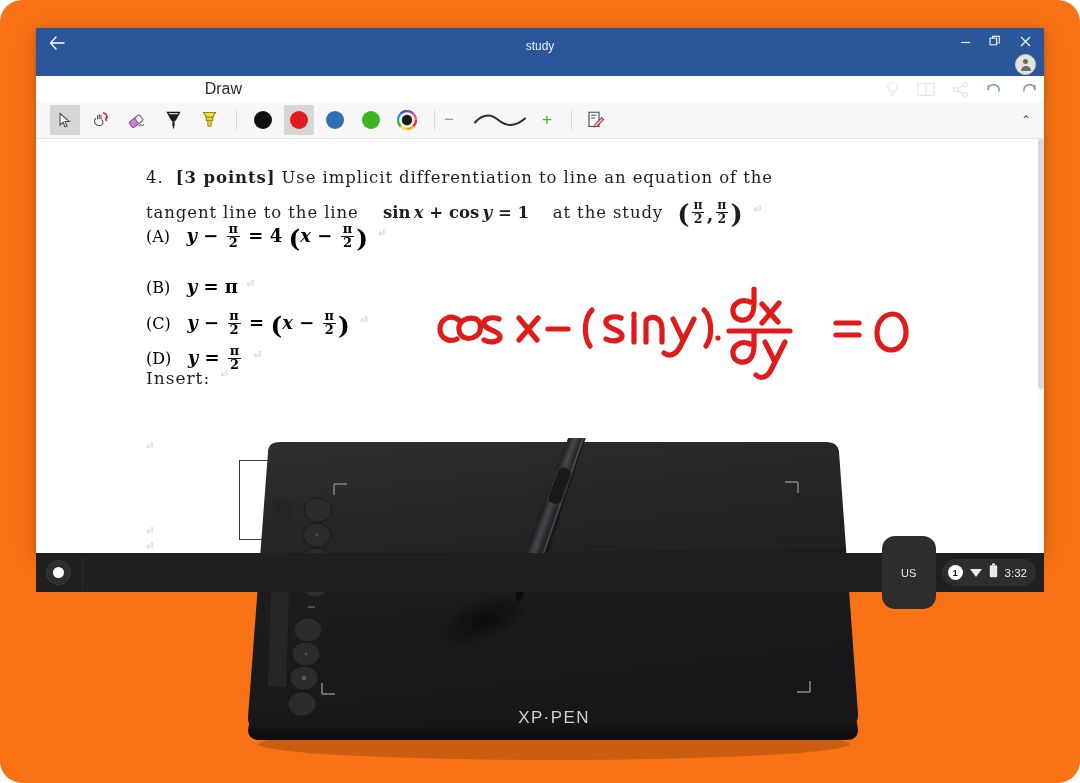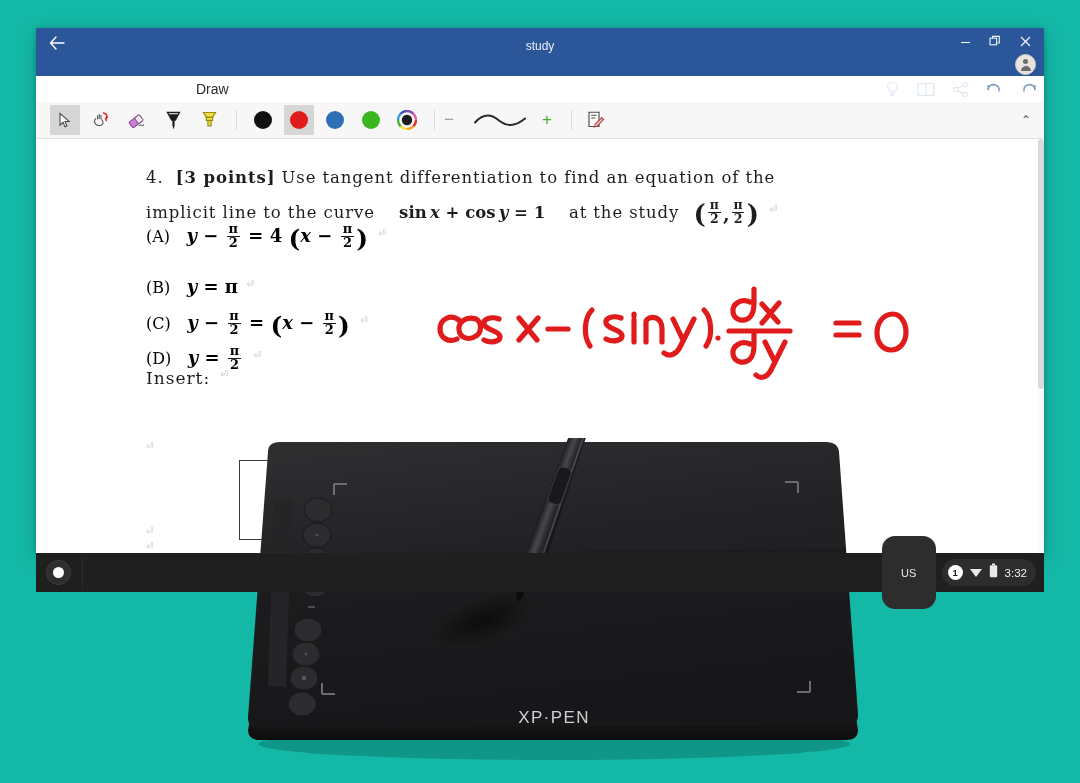"study" #desktop { background: #14b8a6 -> #f97316; border-radius: none -> 22px }
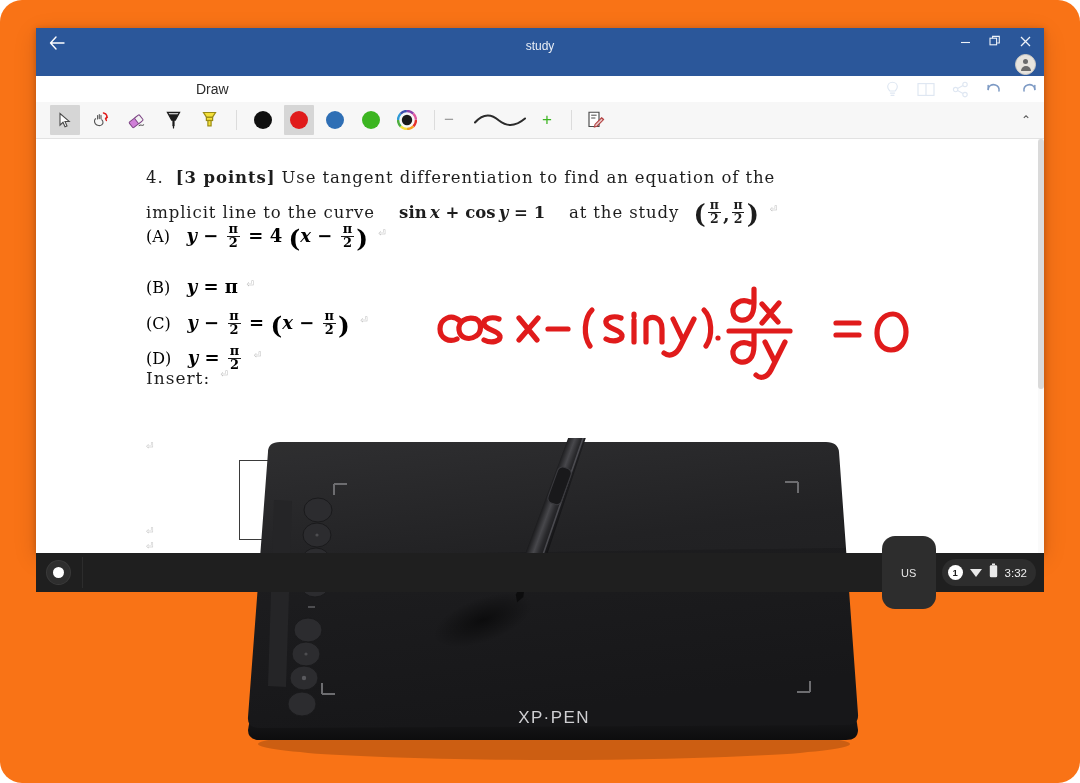"Draw" .tab { font-size: 14px -> 16px; text-align: left -> right }
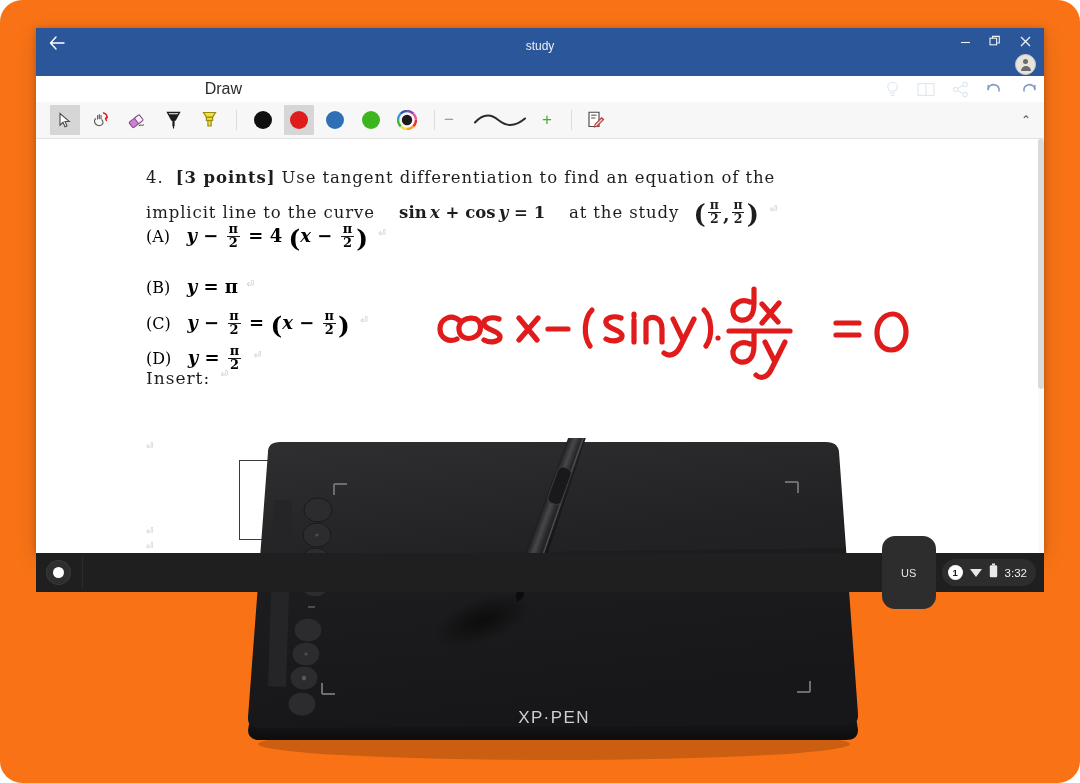"Use tangent differentiation to find" span { text: tangent differentiation to find -> implicit differentiation to line }
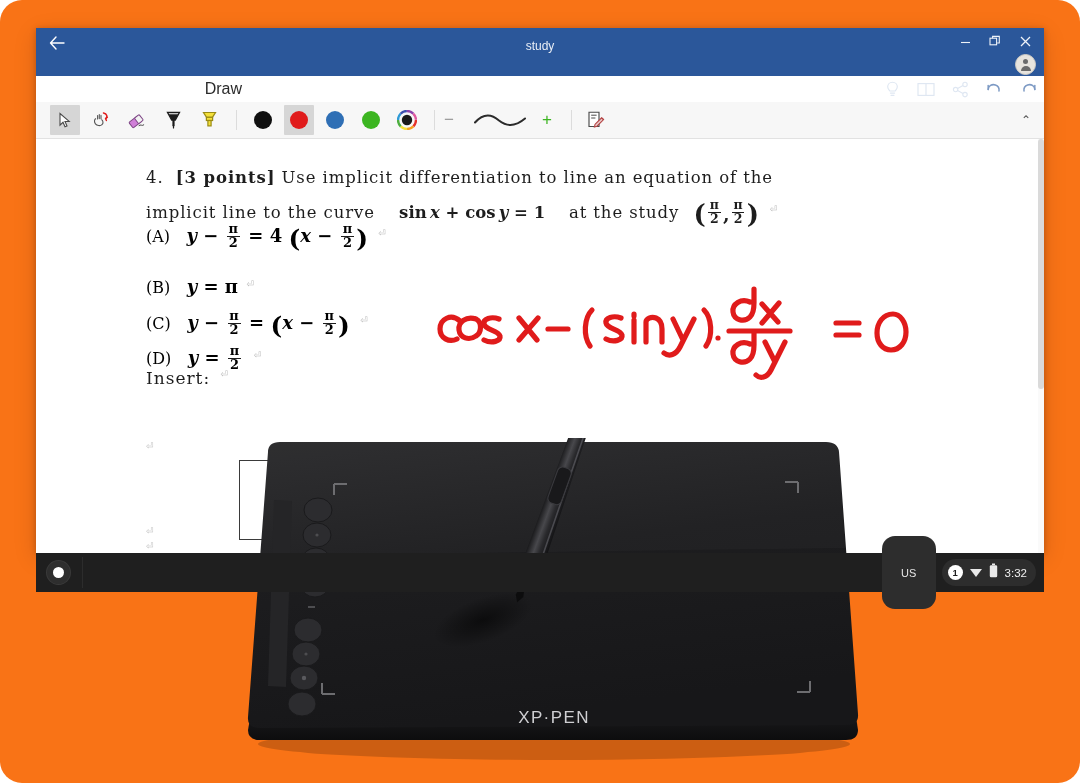"implicit line to the curve" span { text: implicit line to the curve -> tangent line to the line }
